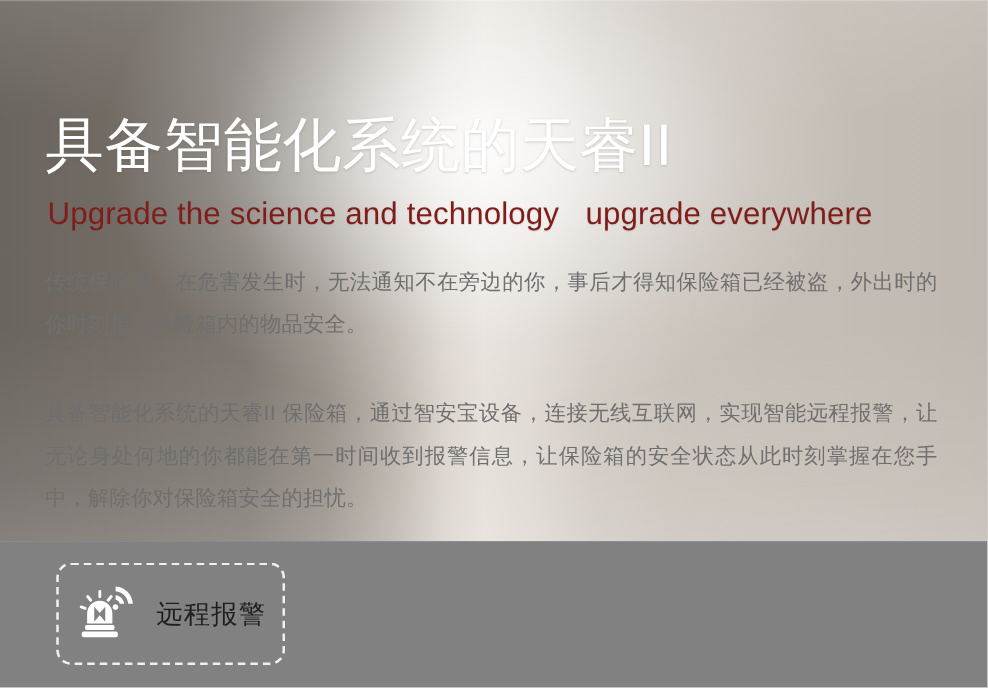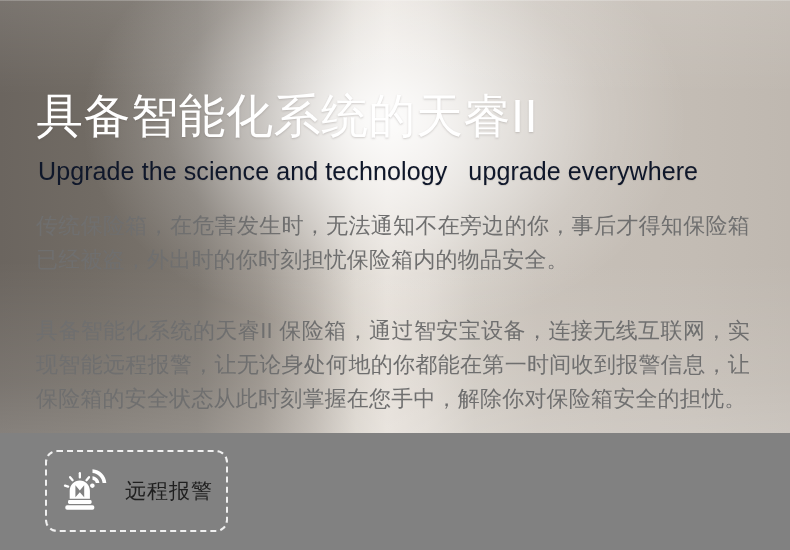"Upgrade the science and technology" .subhead { color: #0f172a -> #7f1d1d }
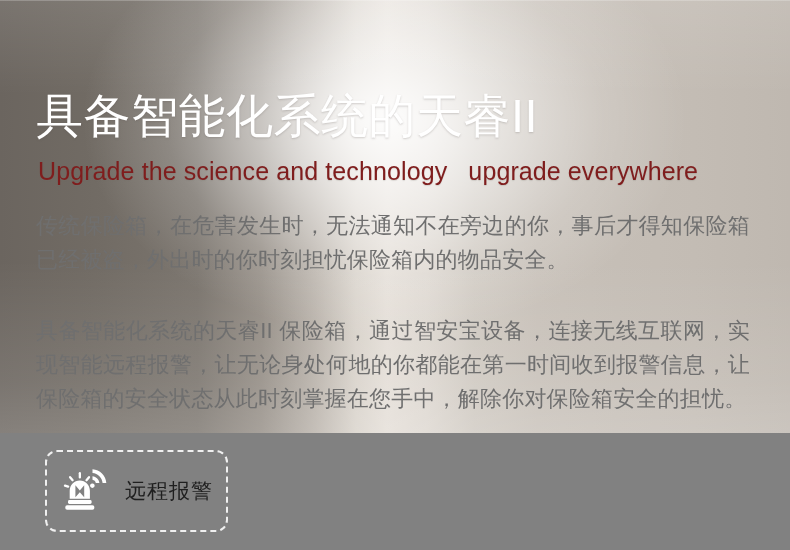"传统保险箱，在危害发生时，无法通知不在旁边的你，事后才得知保险箱已经被盗，外出时" .para { font-size: 22px -> 17px }
